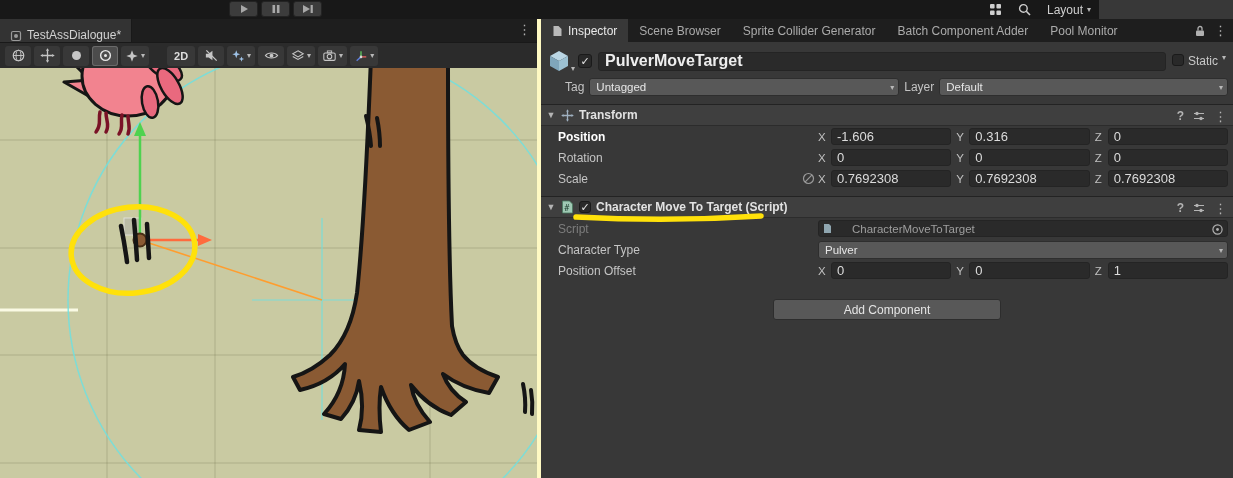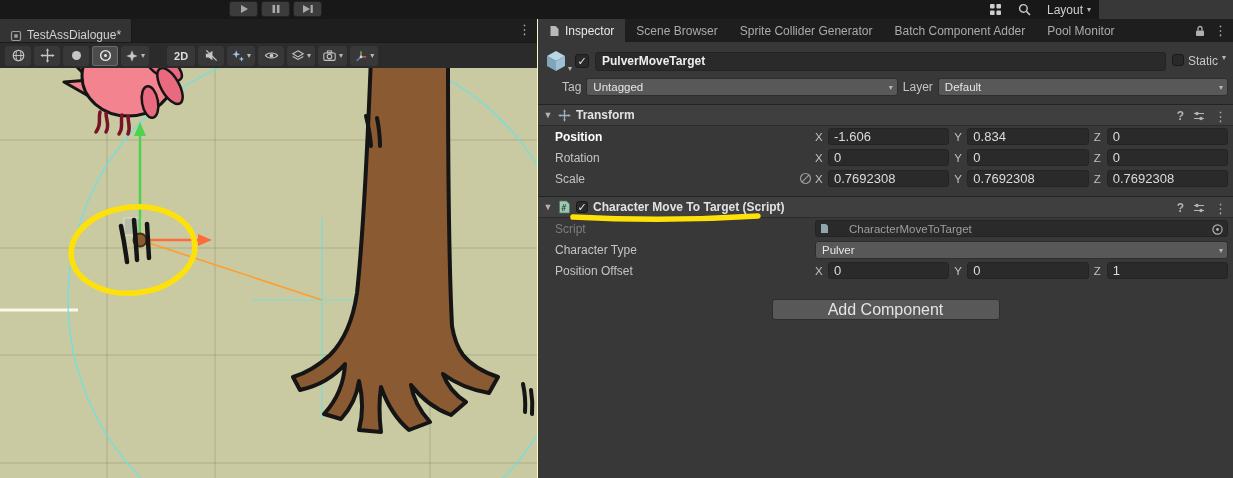"Inspector" .inspector { border-left: 1px solid #fef9c3 -> 4px solid #fef9c3 }
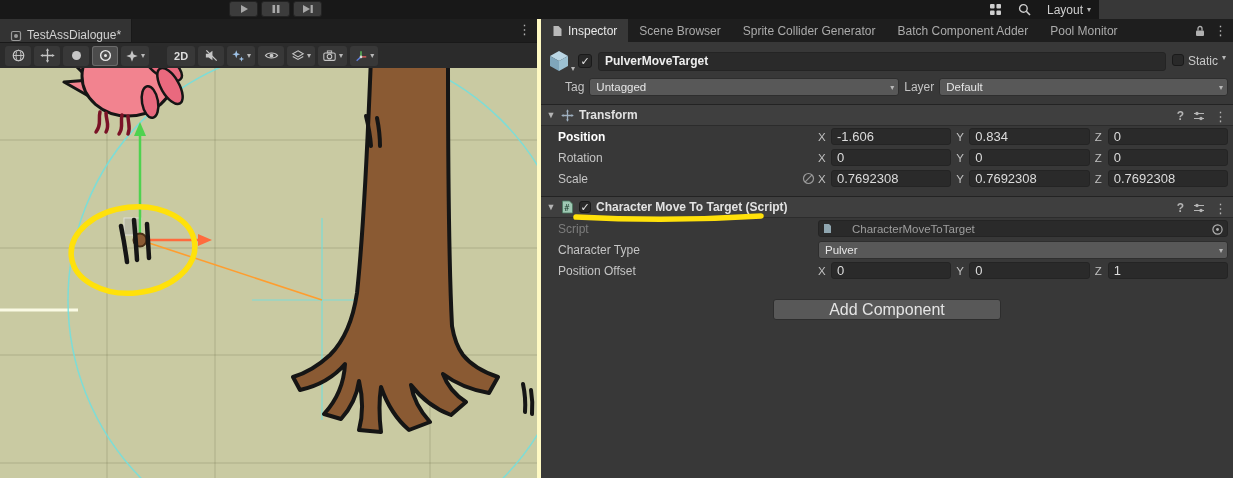"PulverMoveTarget" .namefield { font-size: 12px -> 16px }
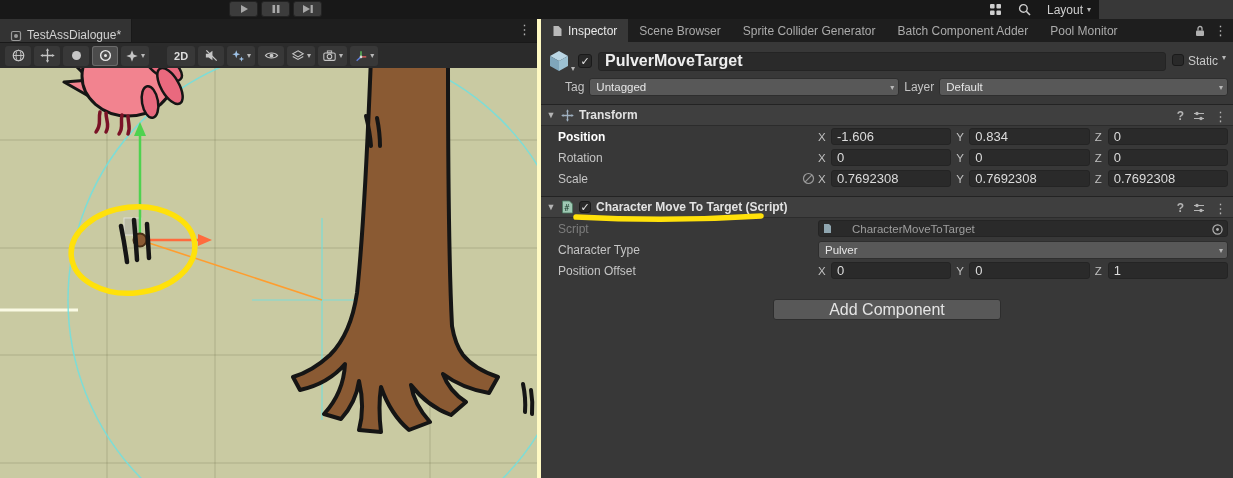"0.834" span { text: 0.834 -> 0.316 }
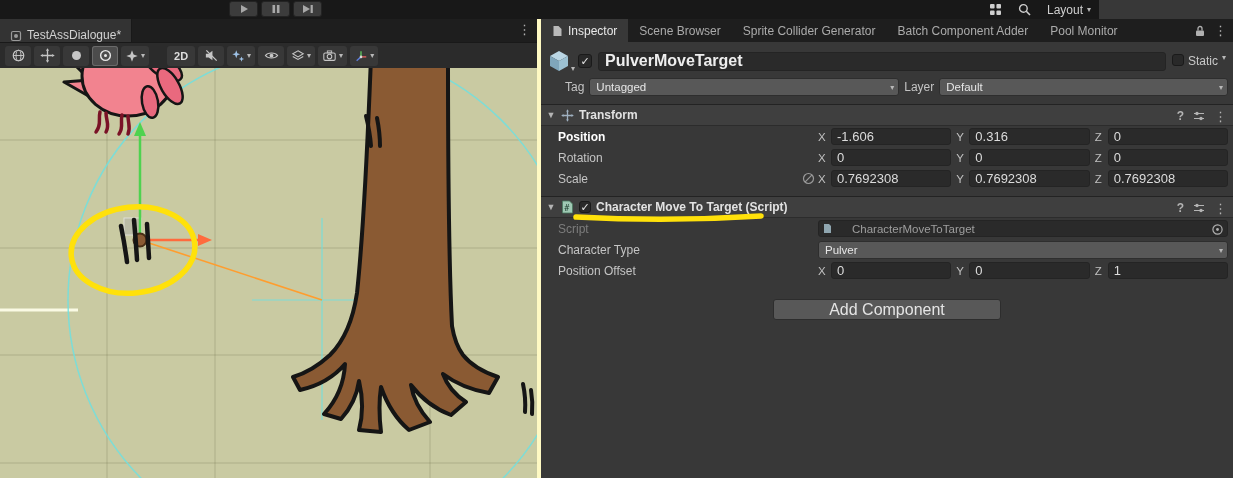"Add Component" .add-btn { font-size: 16px -> 12px }
